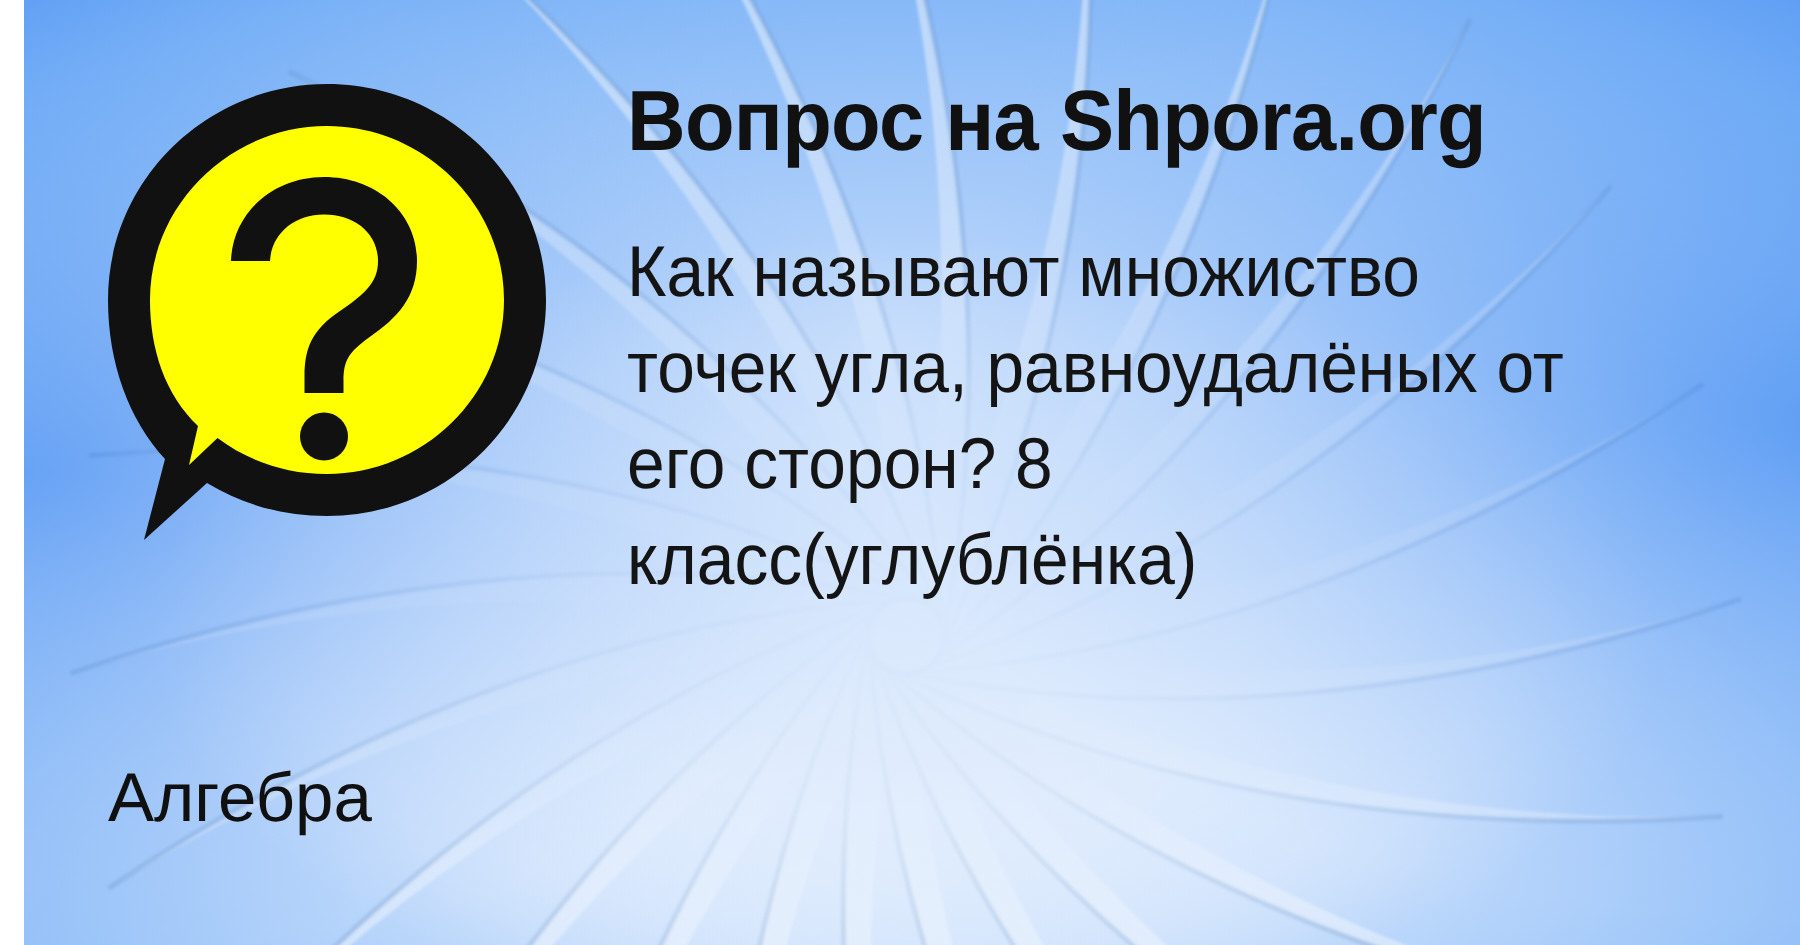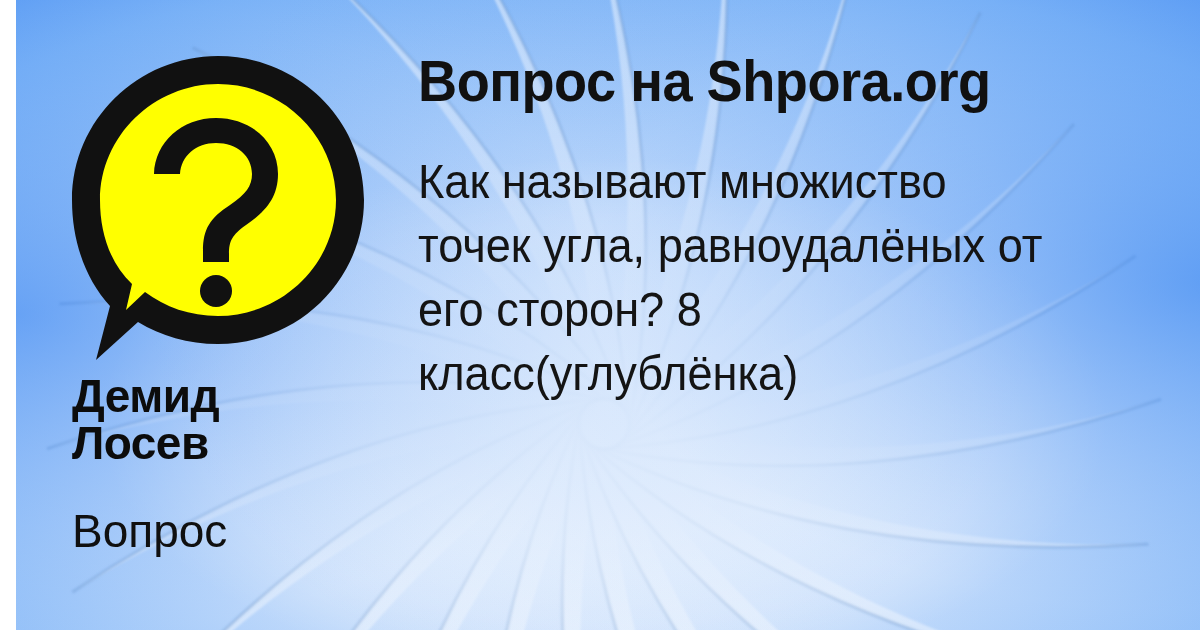"Демид" div { html: <div> <div>Демид</div> <div>Лосев</div> </div> -> none }
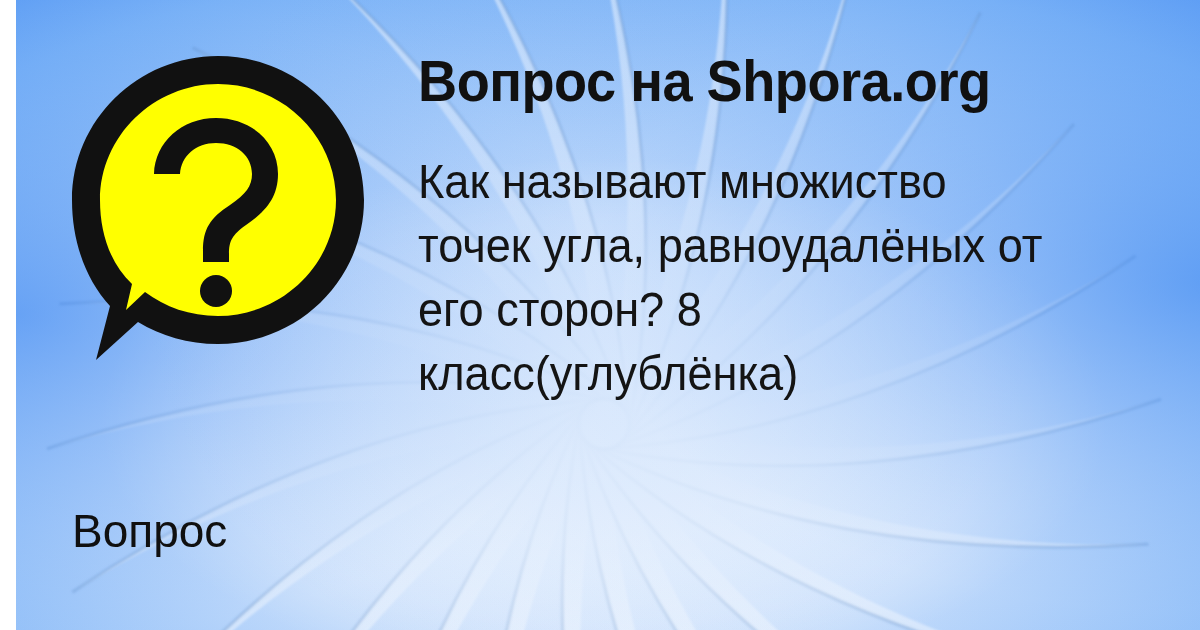"Вопрос" div { text: Вопрос -> Алгебра }
